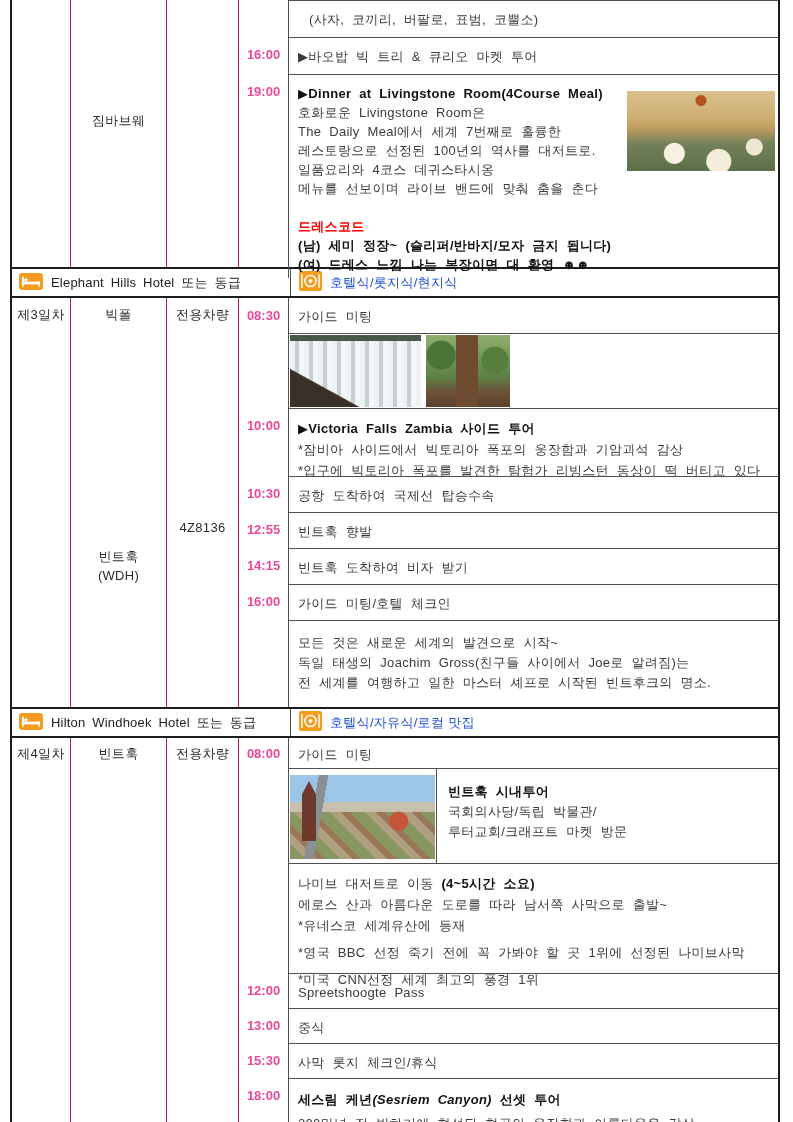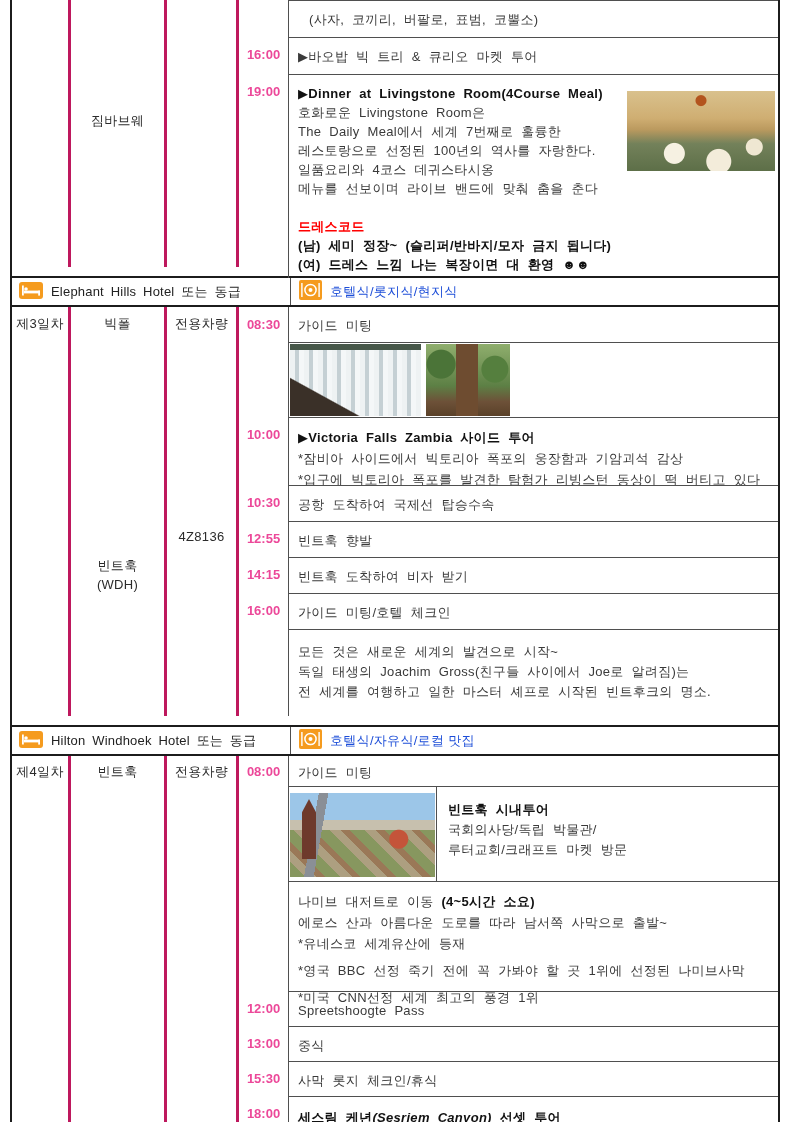"짐바브웨" .col { border-right: 3px solid #be185d -> 1px solid #be185d }
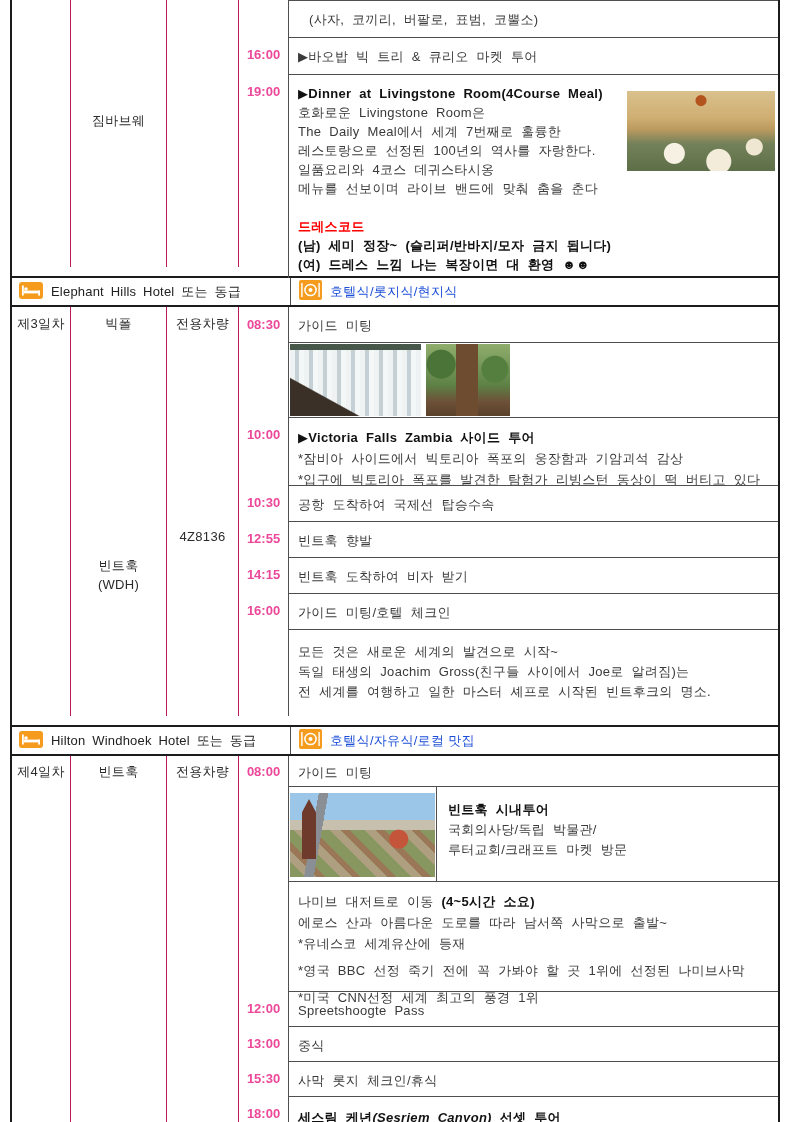"레스토랑으로 선정된 100년의 역사를 자랑한다." div.t { text: 자랑한다 -> 대저트로 }
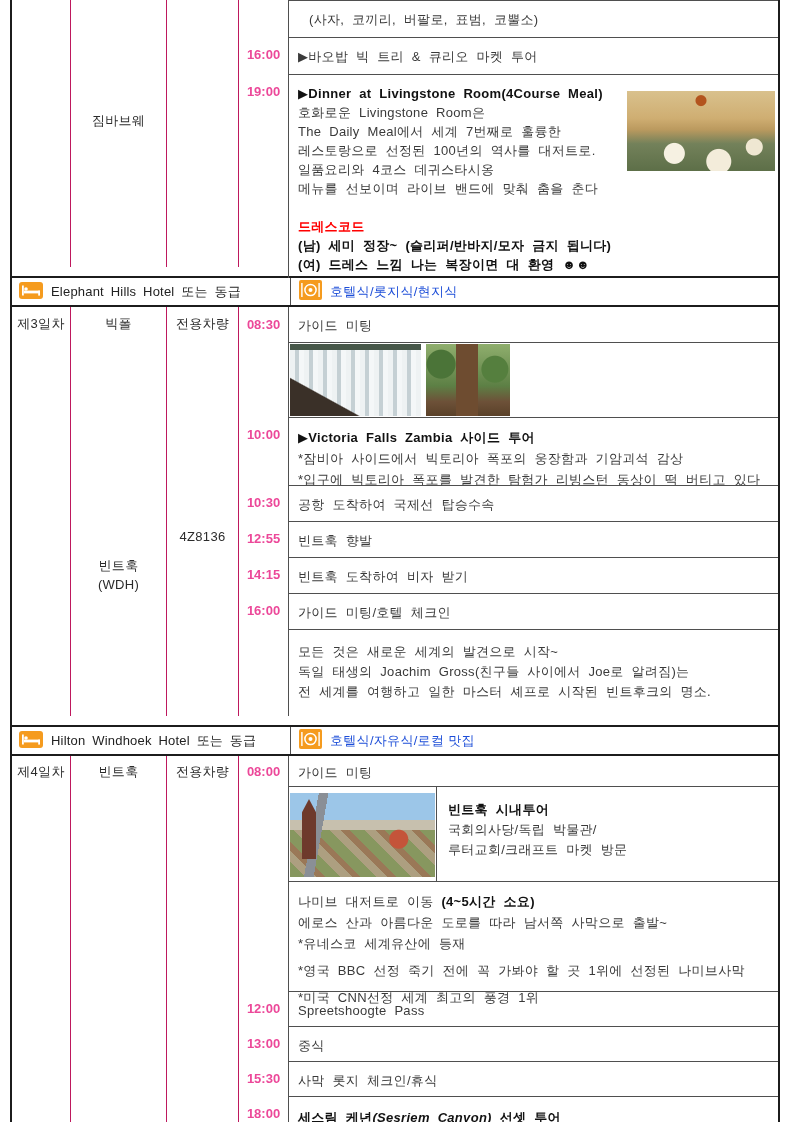"Elephant Hills Hotel 또는 동급" .hotel { margin-top: 9px -> none }
